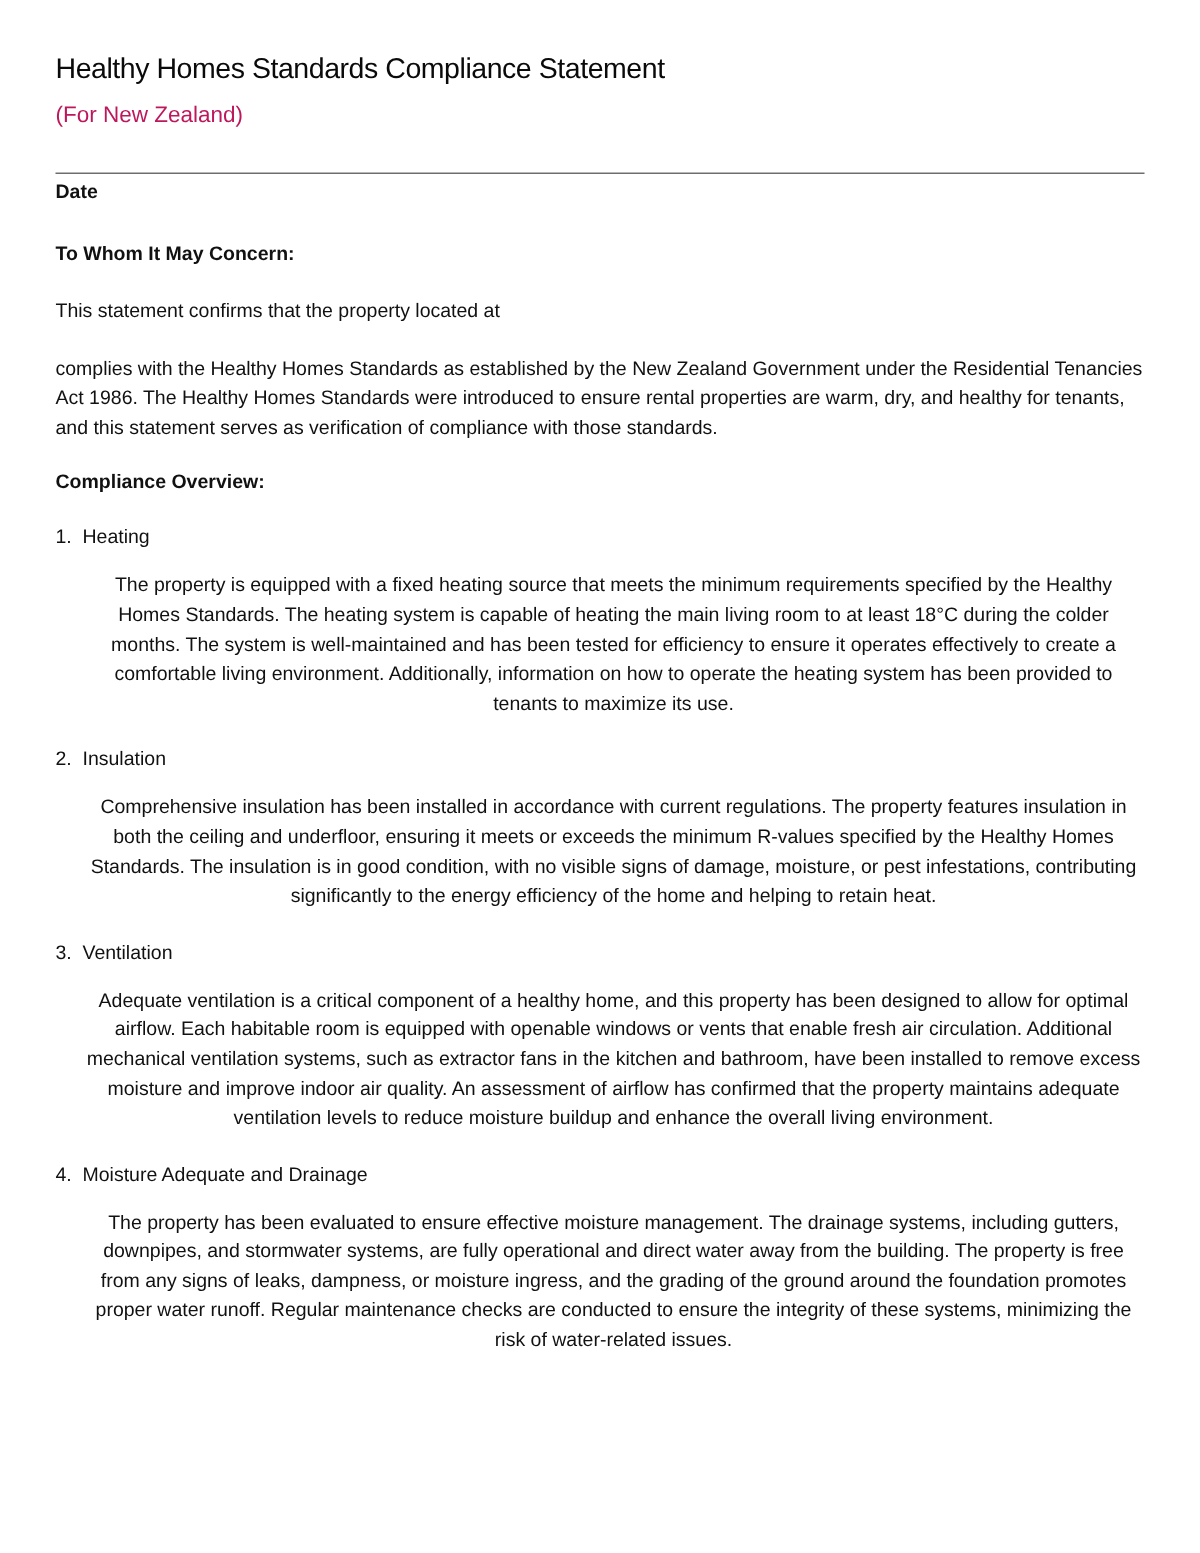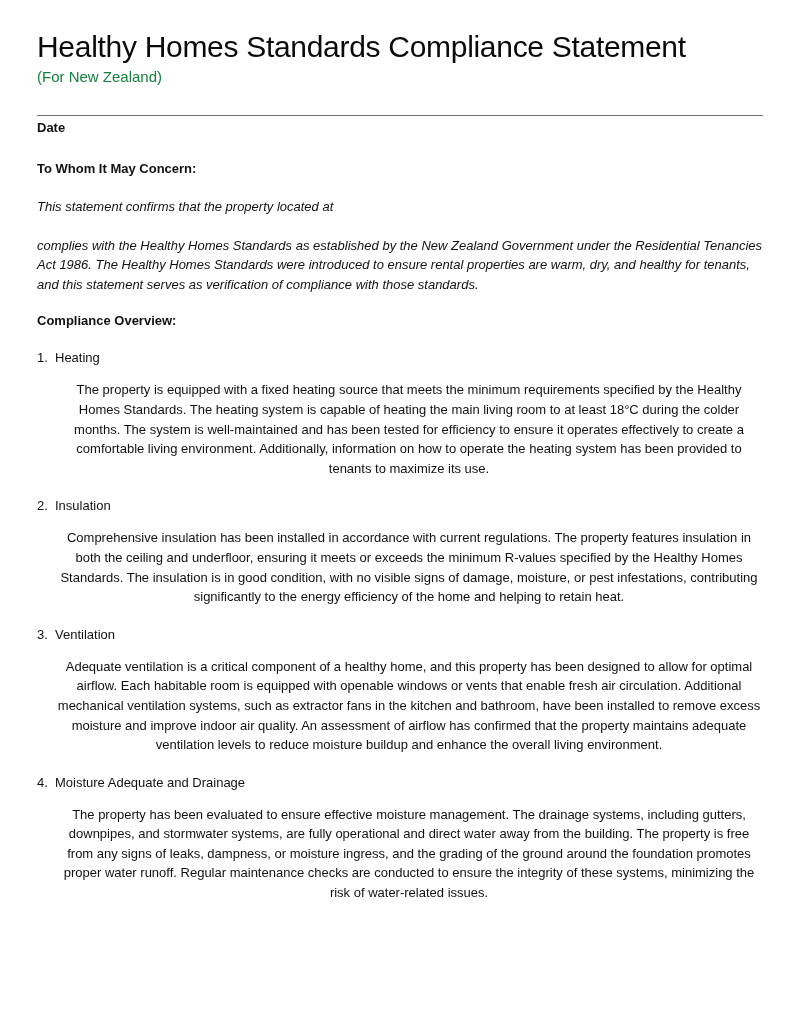"Healthy Homes Standards Compliance" .title { font-size: 30px -> 19px }
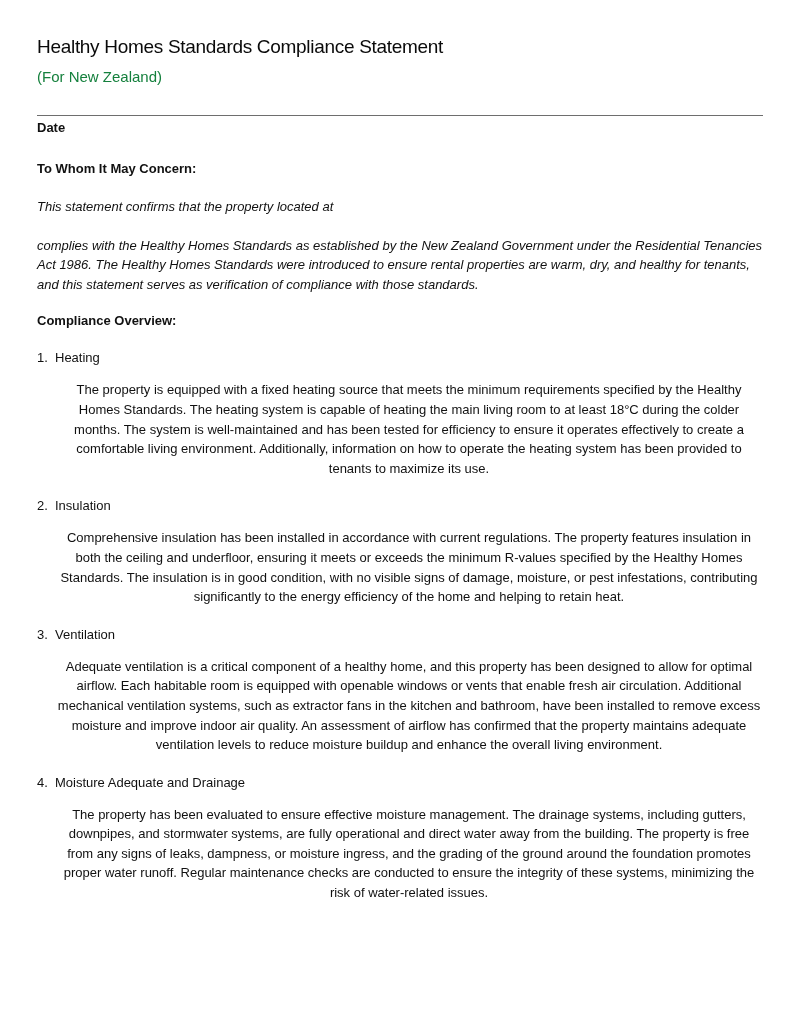"(For New Zealand)" .subtitle { color: #15803d -> #be185d }
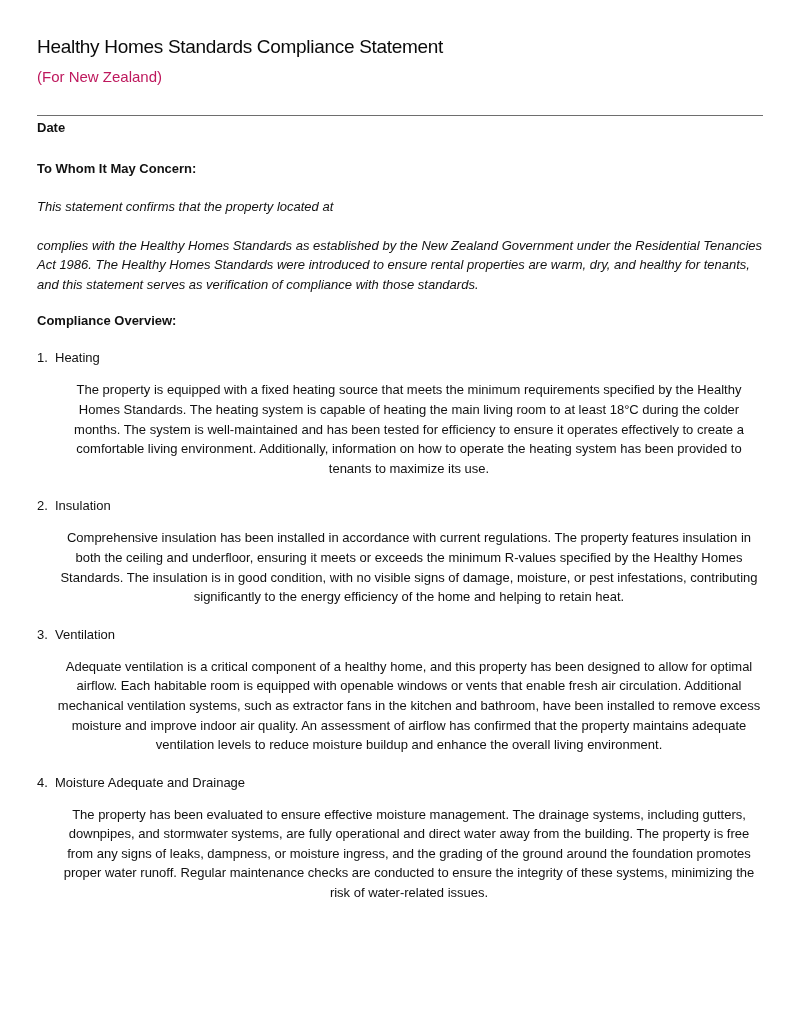"This statement confirms that the" .para { font-style: italic -> none }
